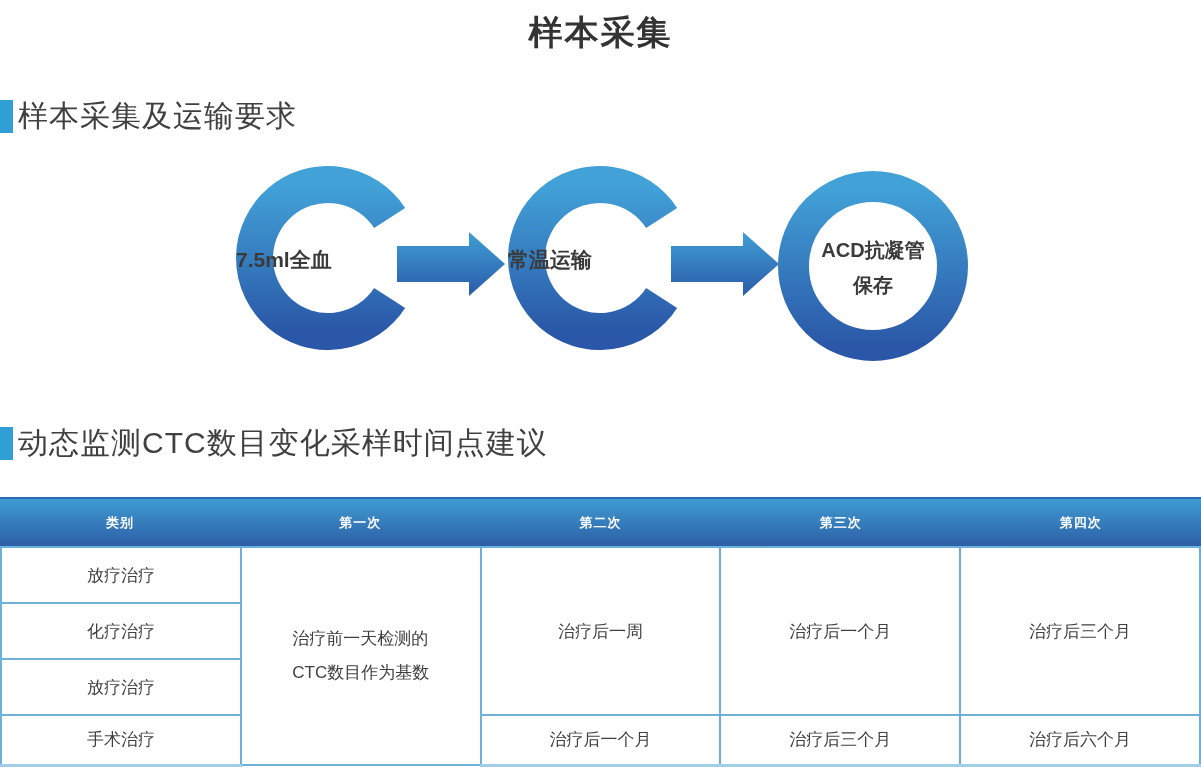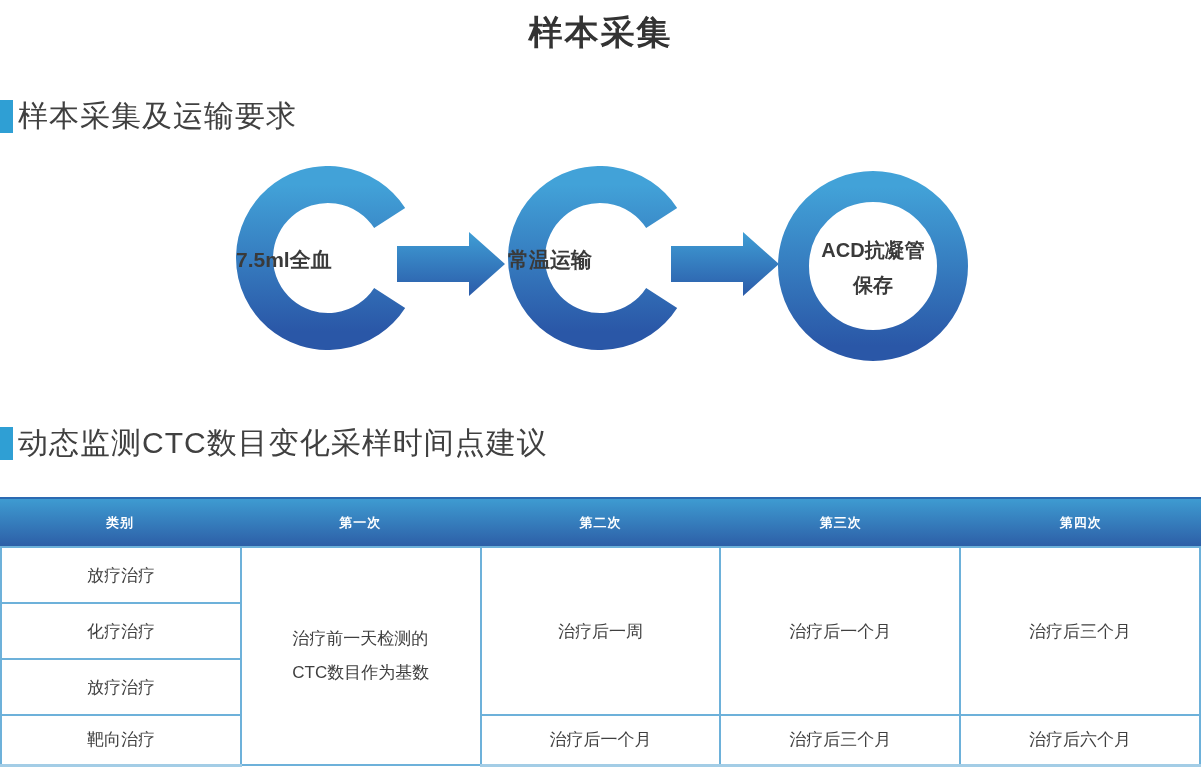"靶向治疗" td.category { text: 靶向 -> 手术 }
